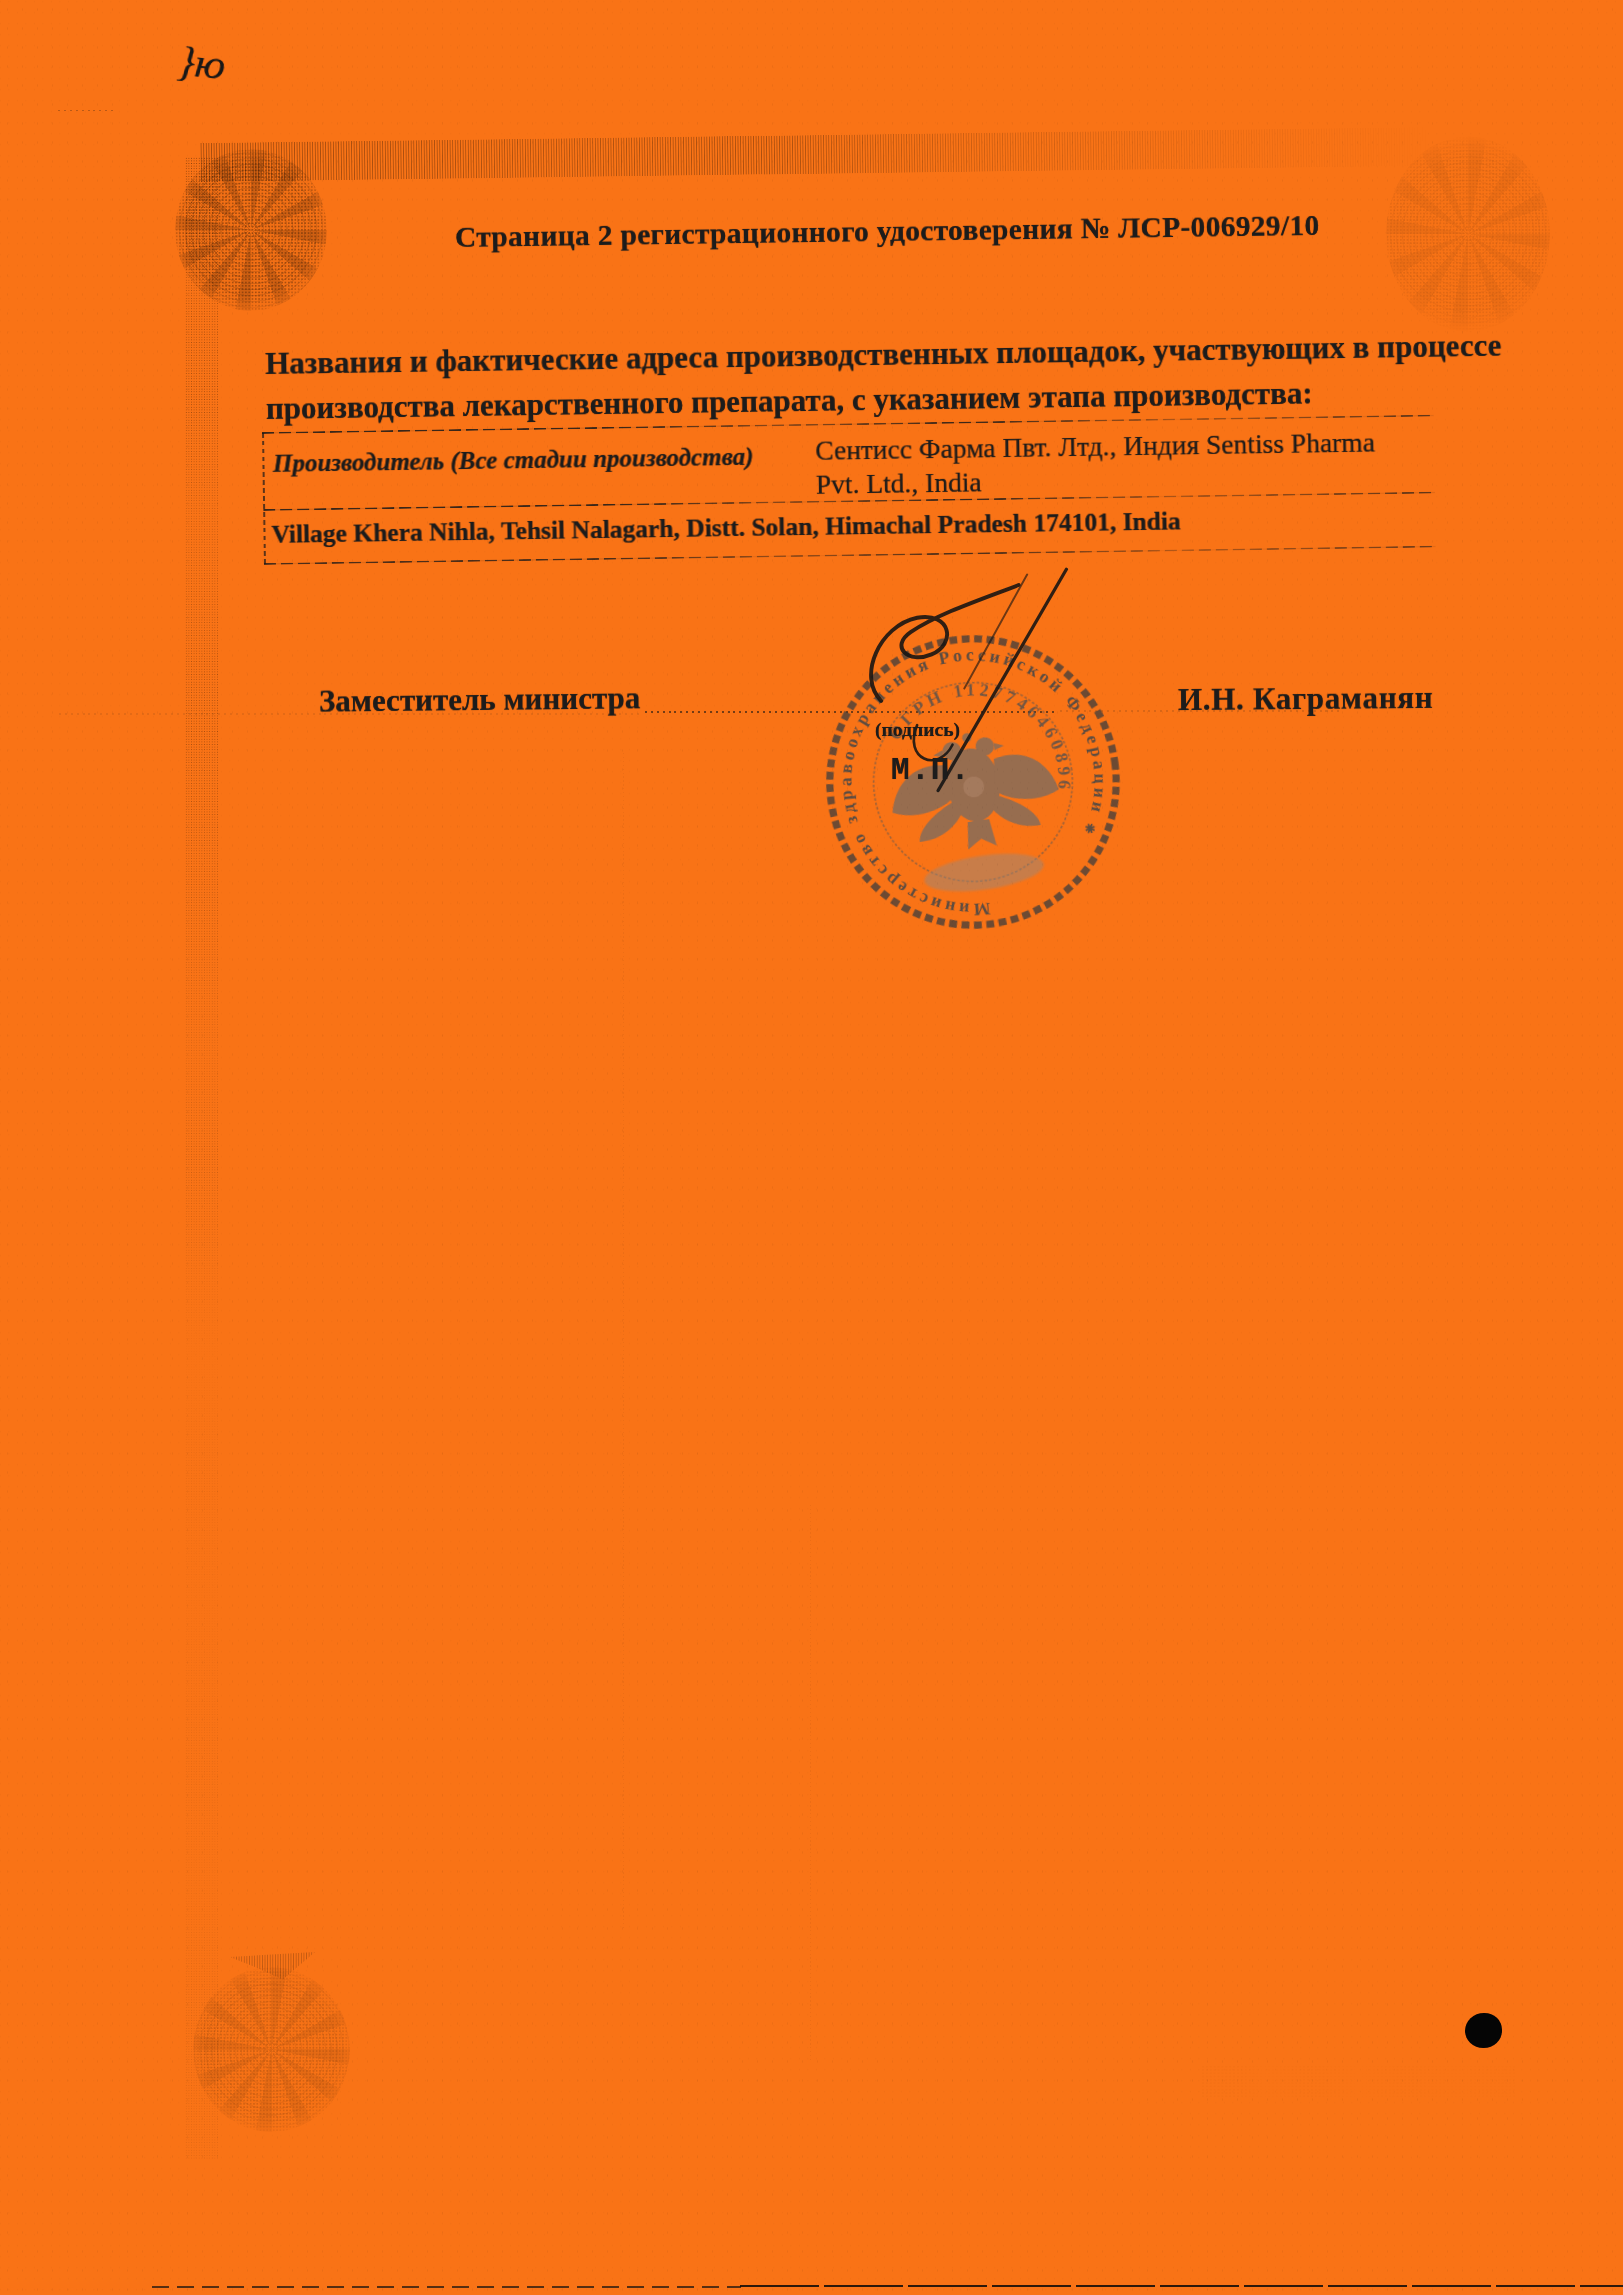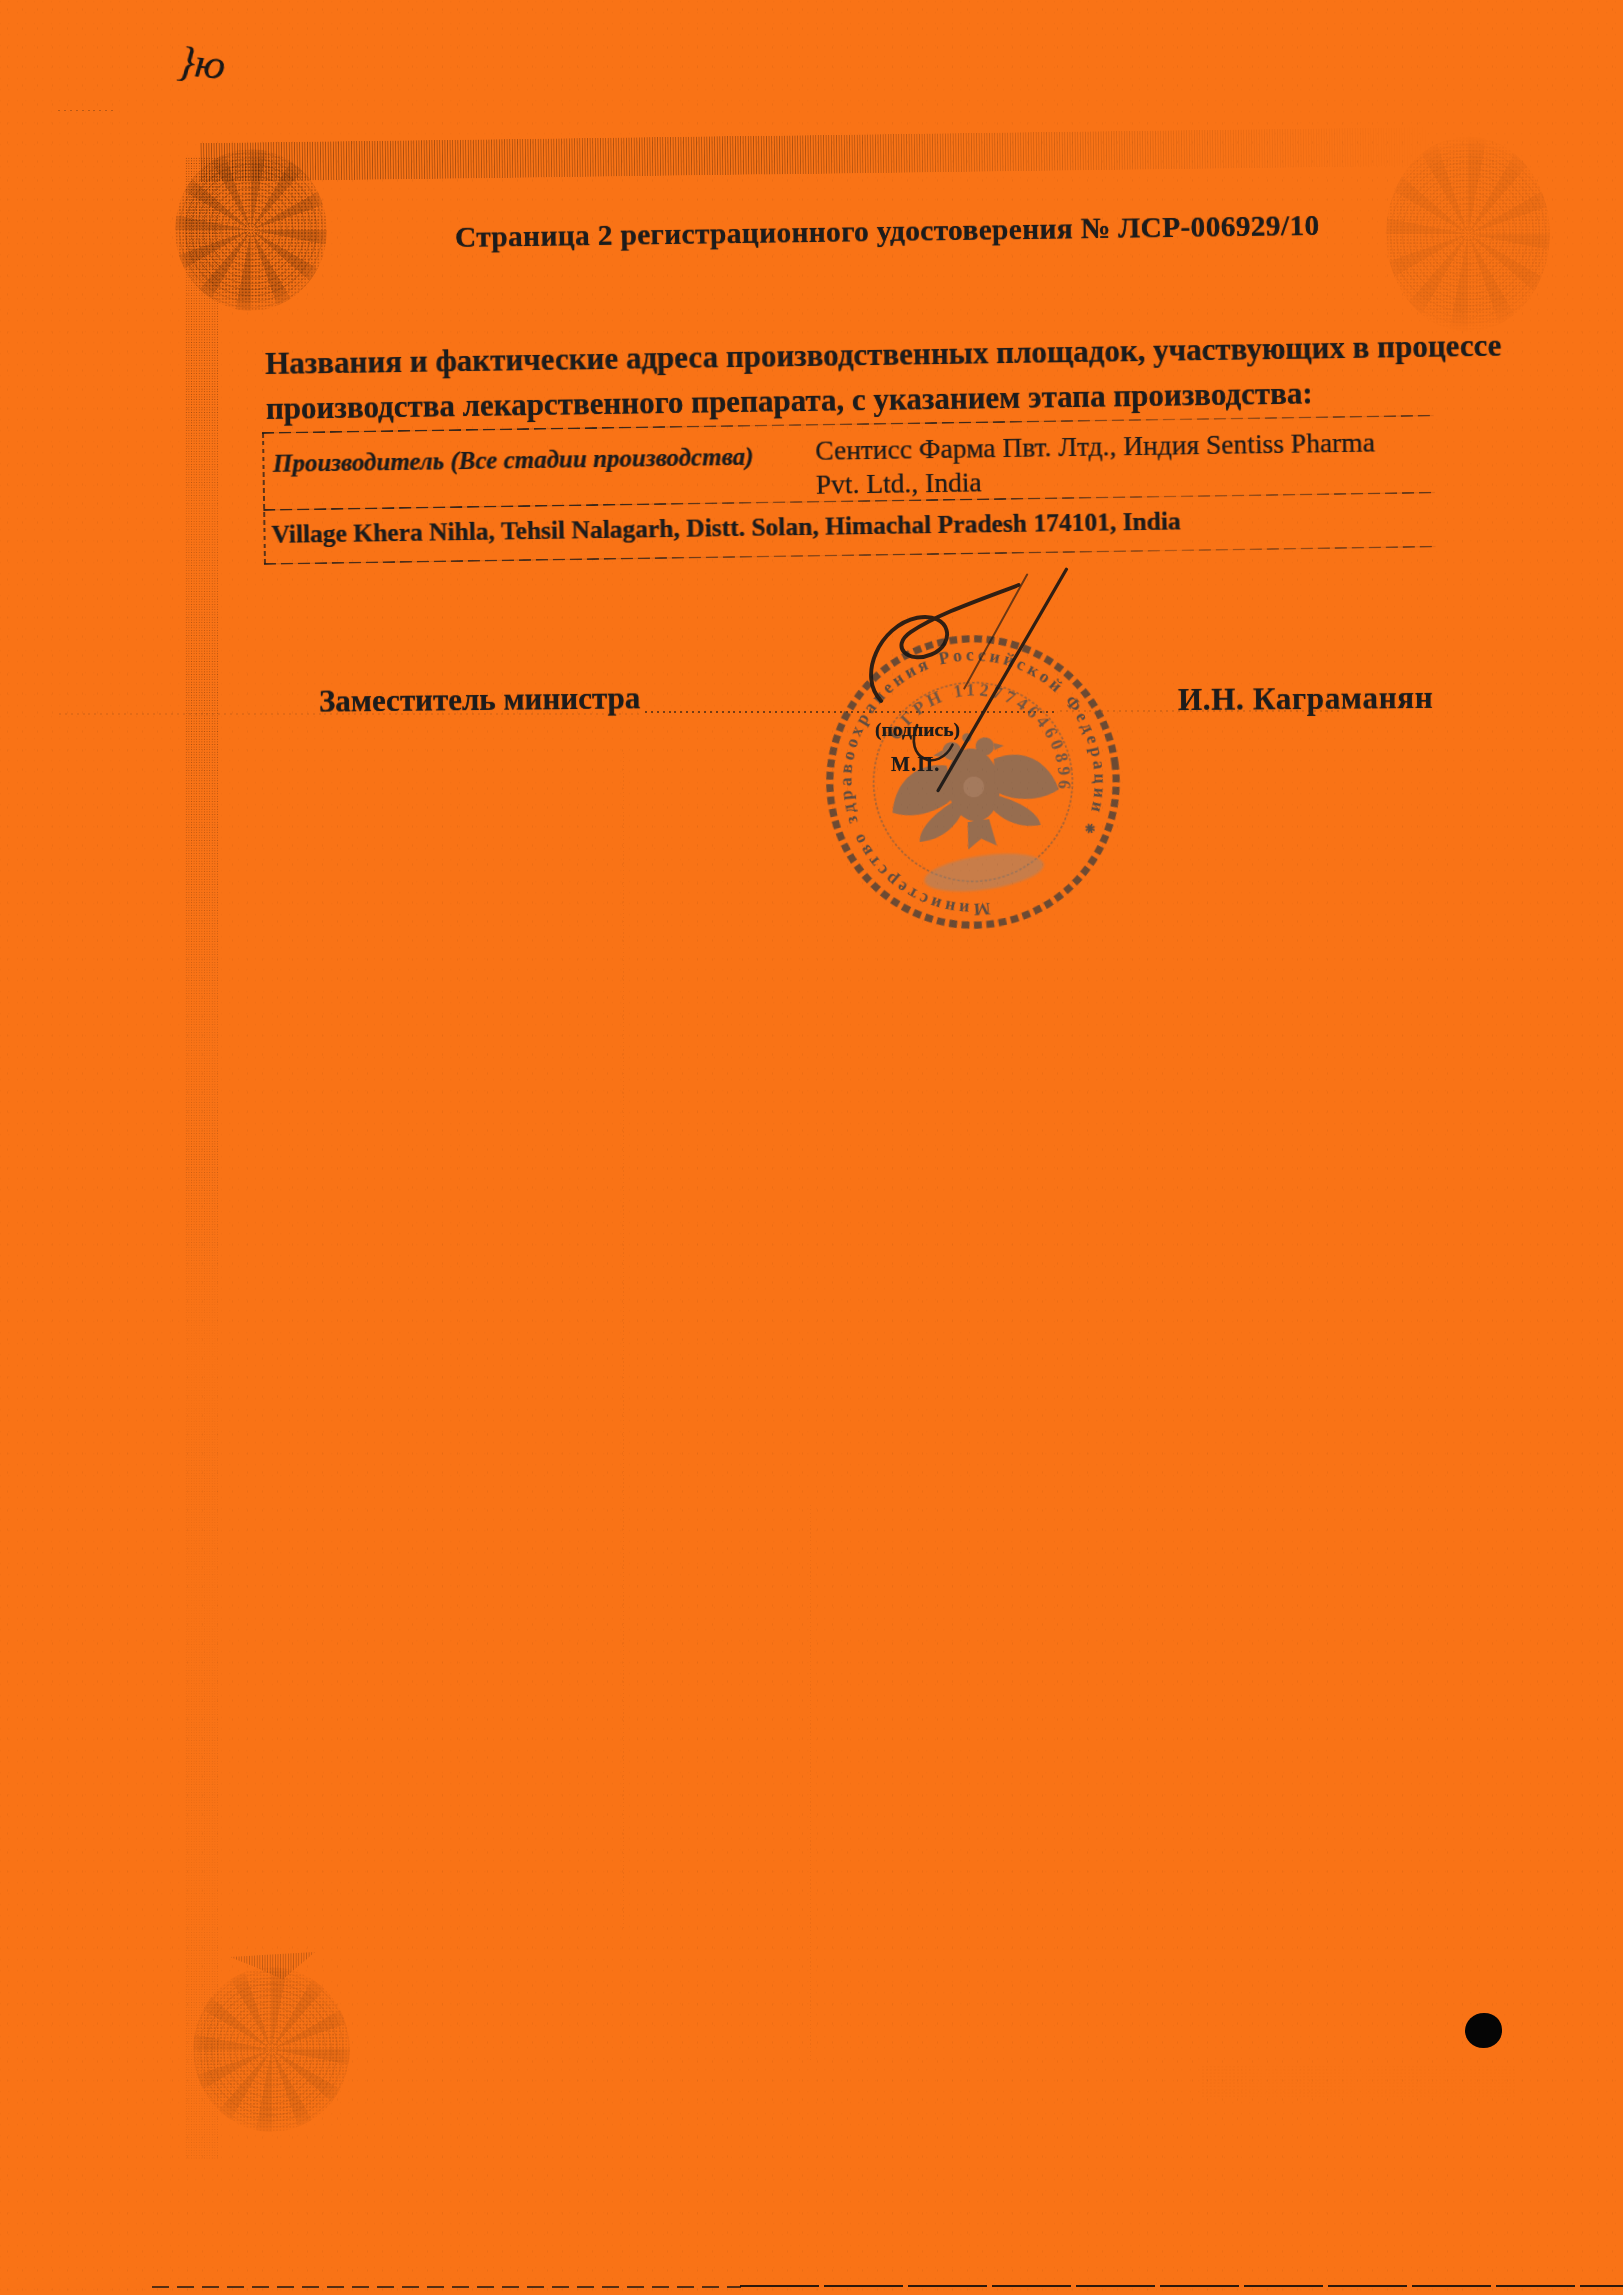"М.П." div.txt { font-family: none -> Liberation Mono, monospace; font-size: 20px -> 31px }
